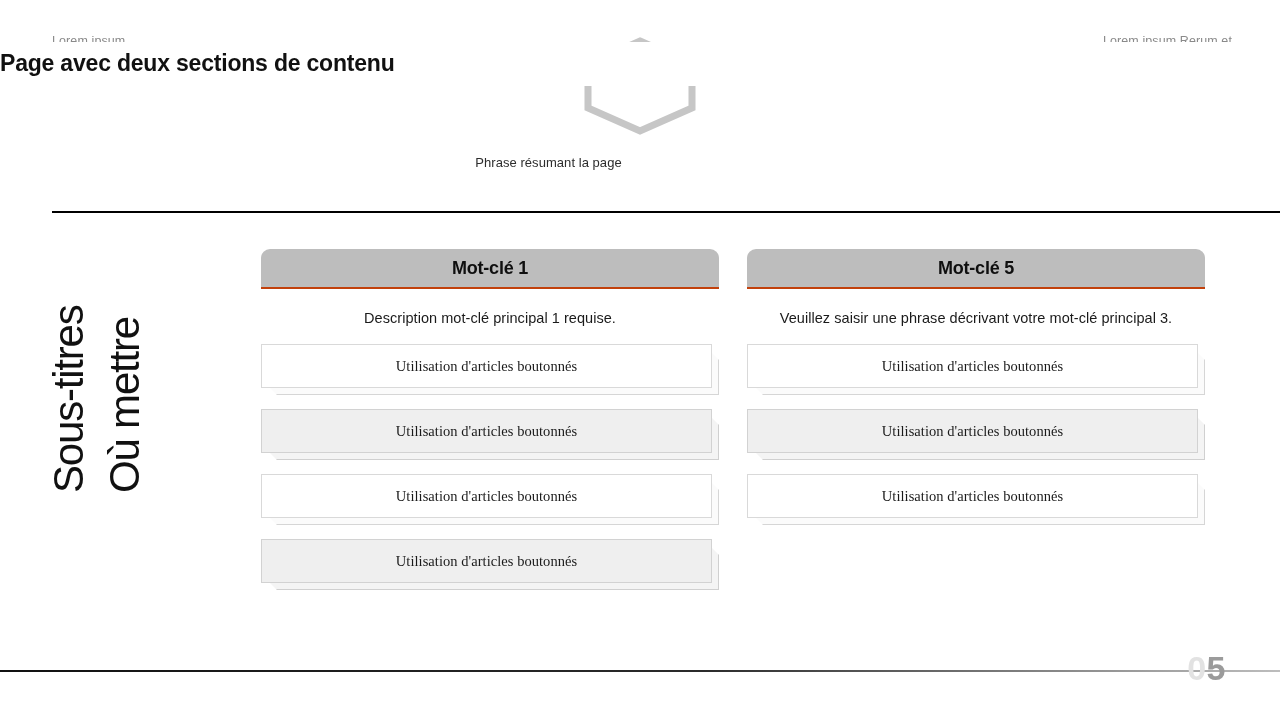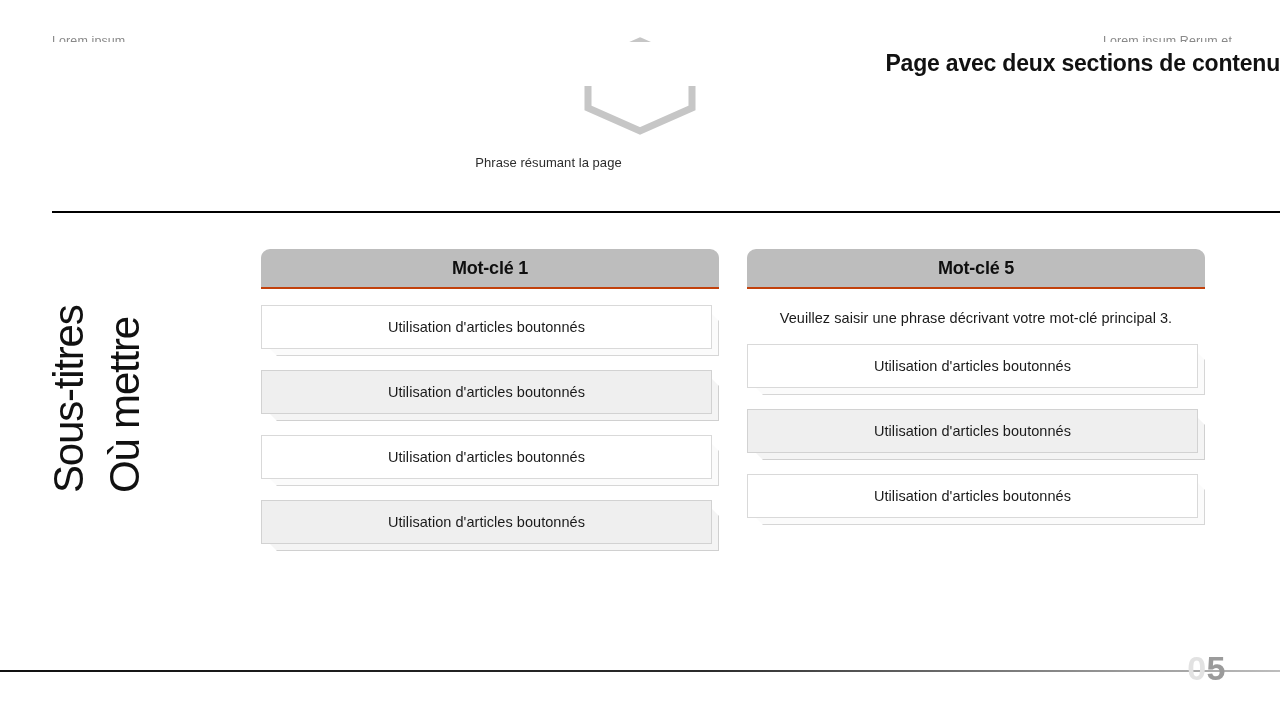"Page avec deux sections de" .slide-title { text-align: right -> left }
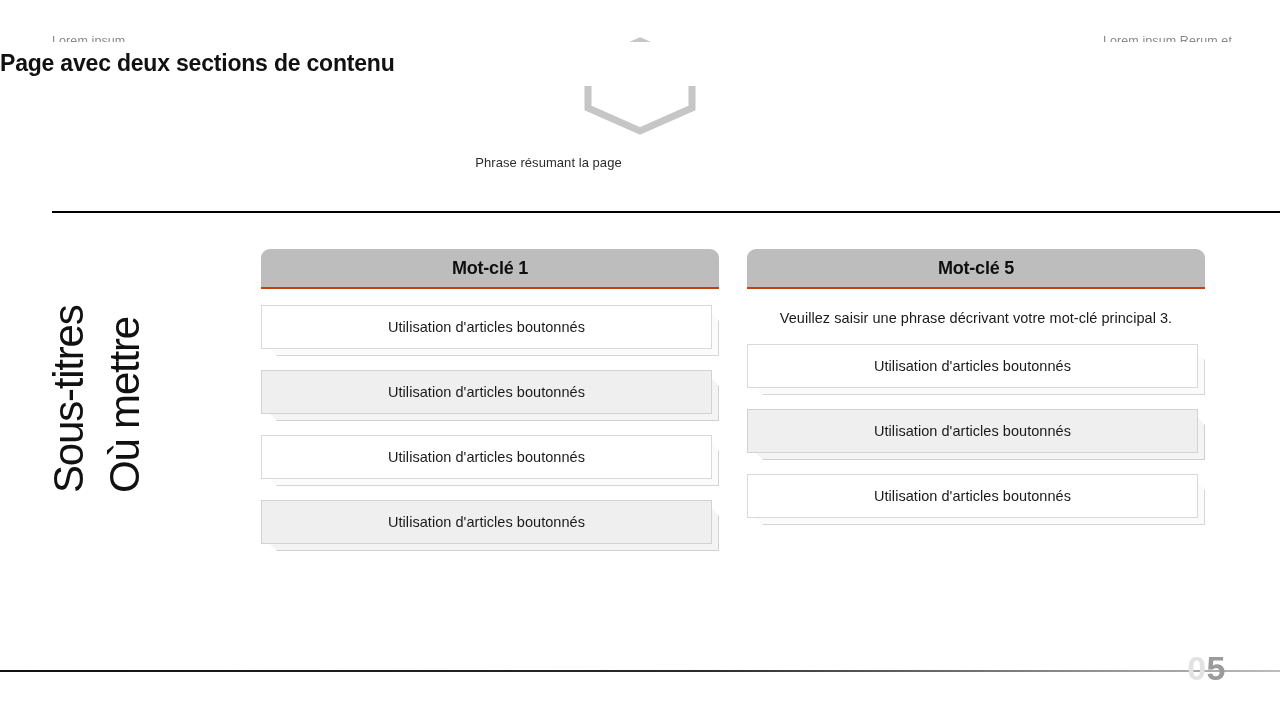"Description mot-clé principal 1 requise." div.col-desc { html: none -> <div>Description mot-clé principal 1 requise.</div> }
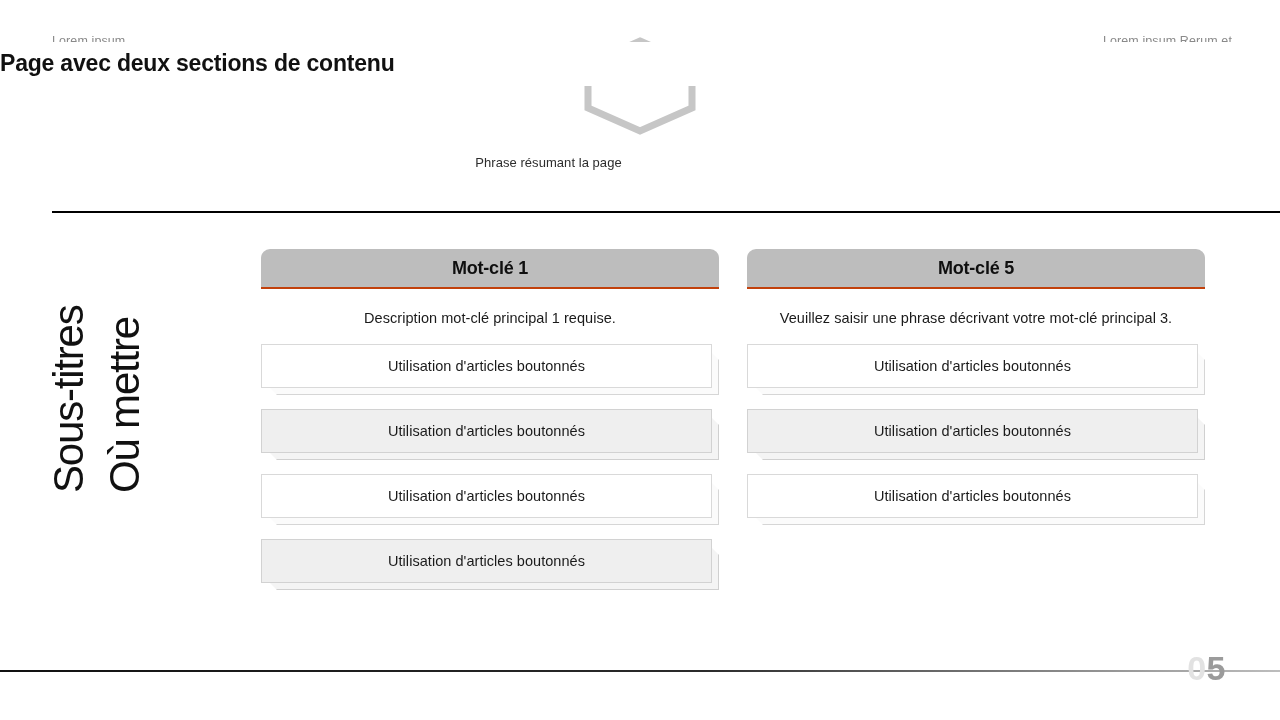"Utilisation d'articles boutonnés" .item-front { font-family: none -> Liberation Serif, serif }
